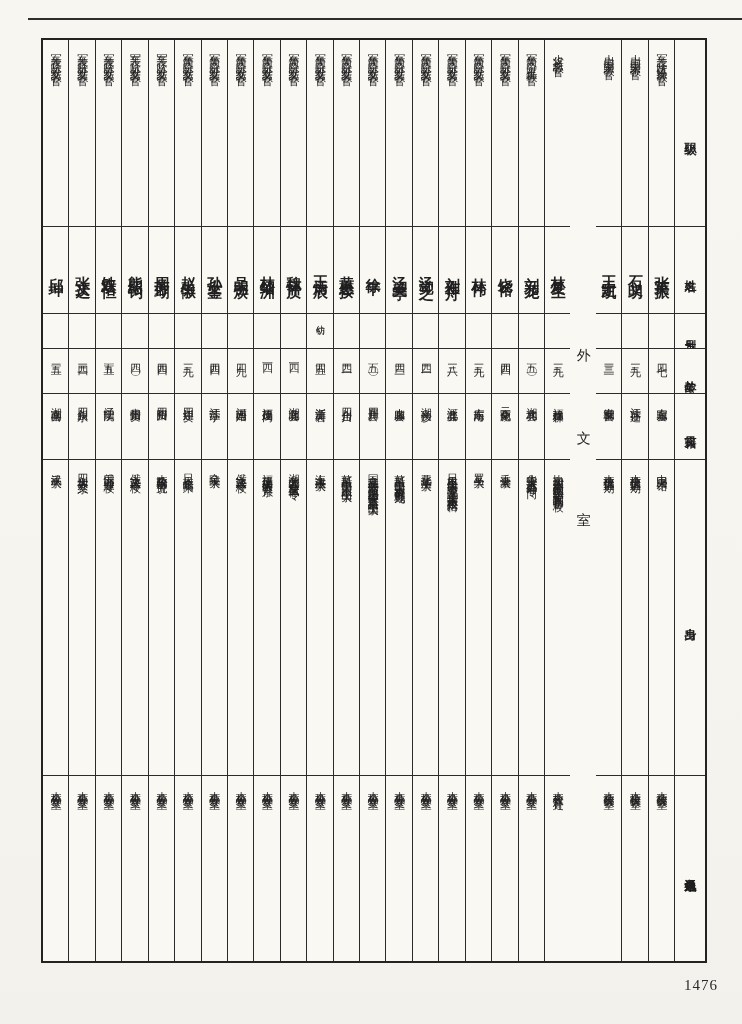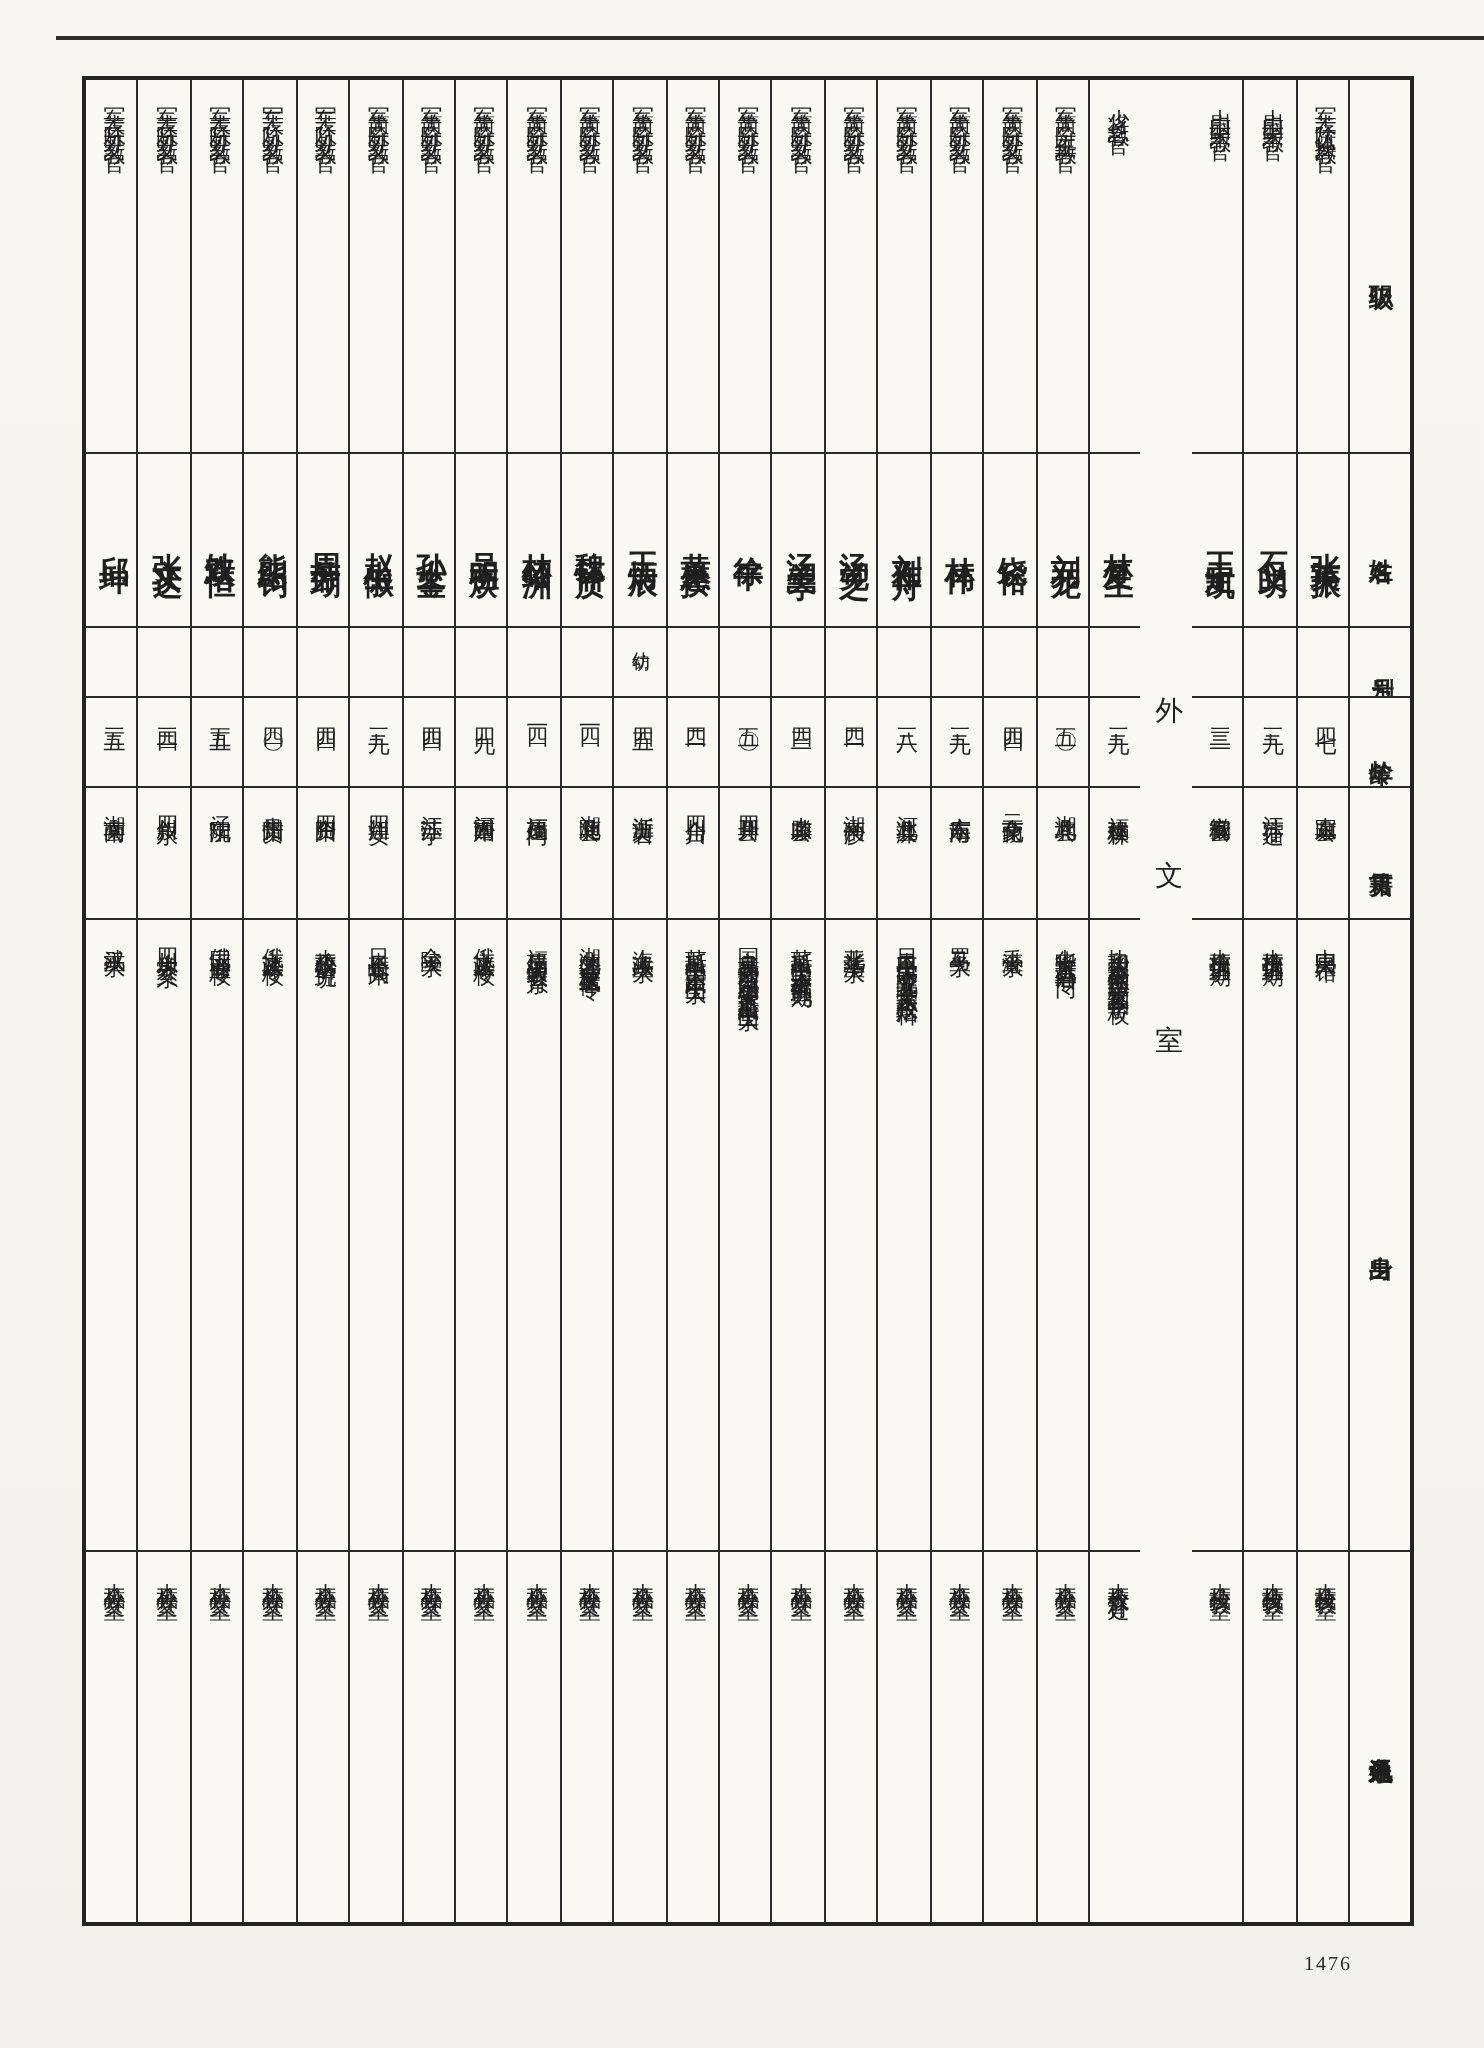"1476" .page-number { font-size: 10px -> 15px; left: 652px -> 684px }
